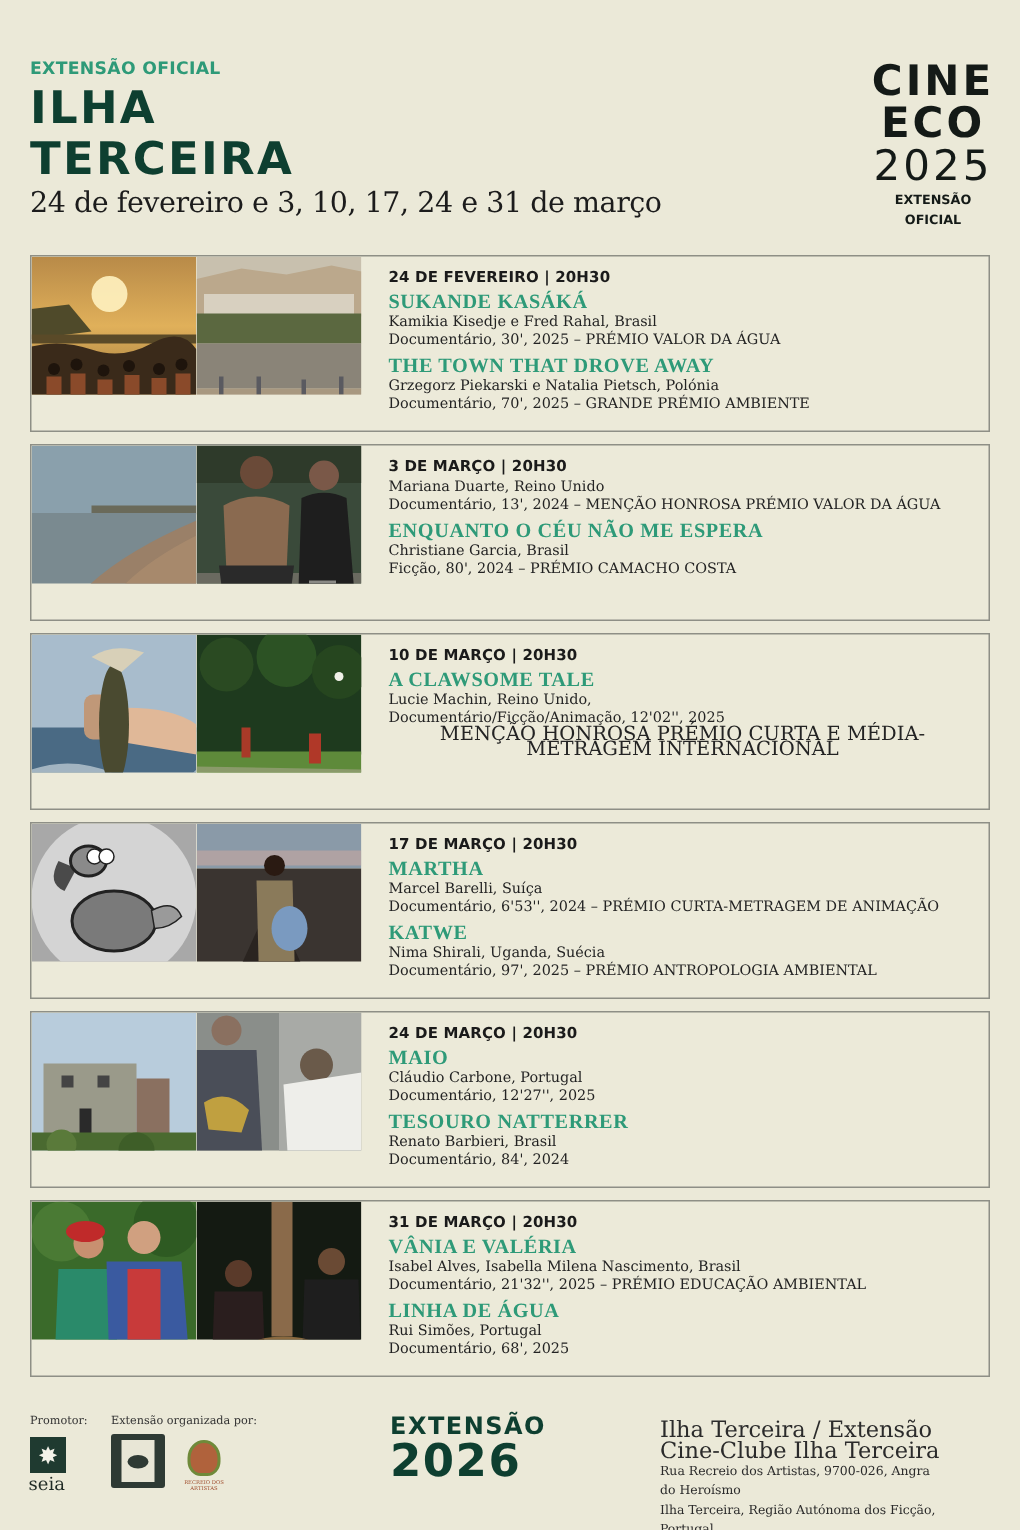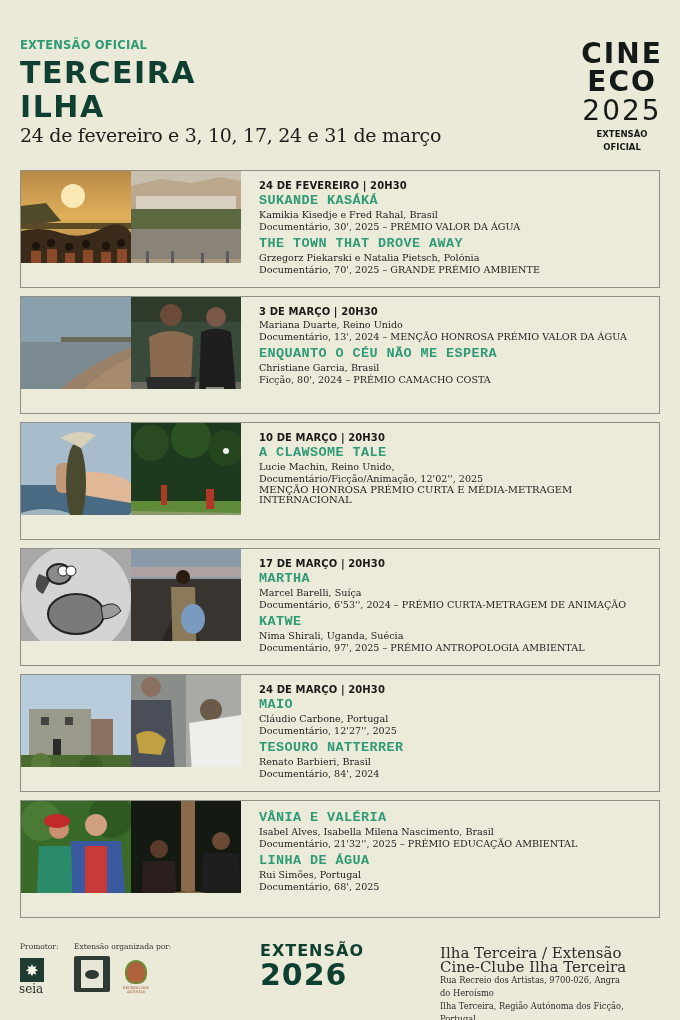"TERCEIRA" div { order: before "ILHA" -> after "ILHA" }
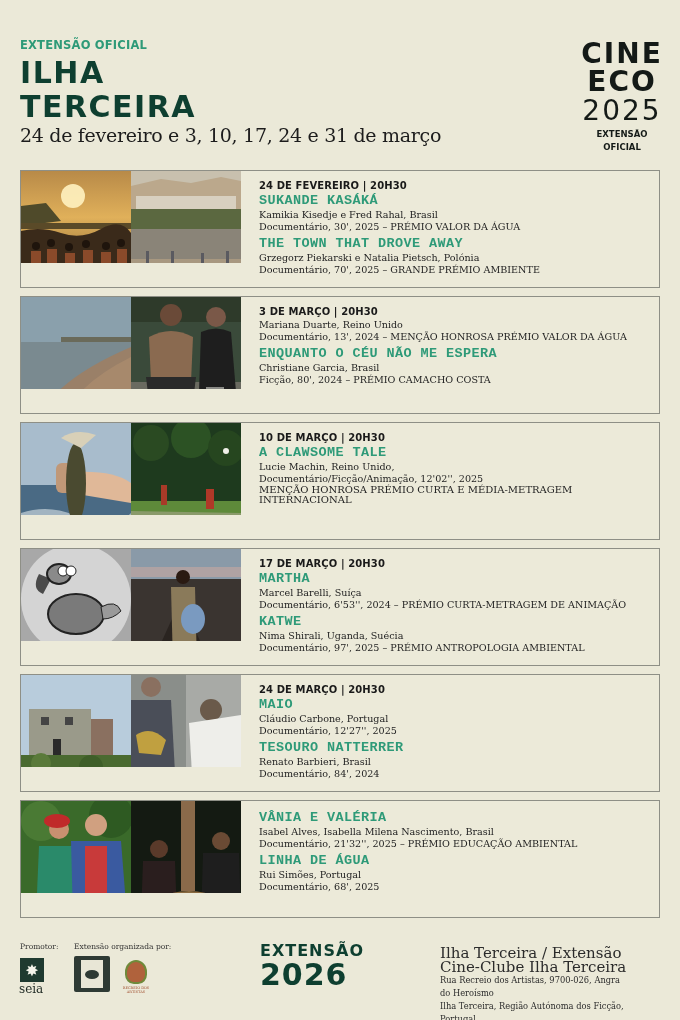"SUKANDE KASÁKÁ" .film-title { font-family: Liberation Mono, monospace -> Liberation Serif, serif }
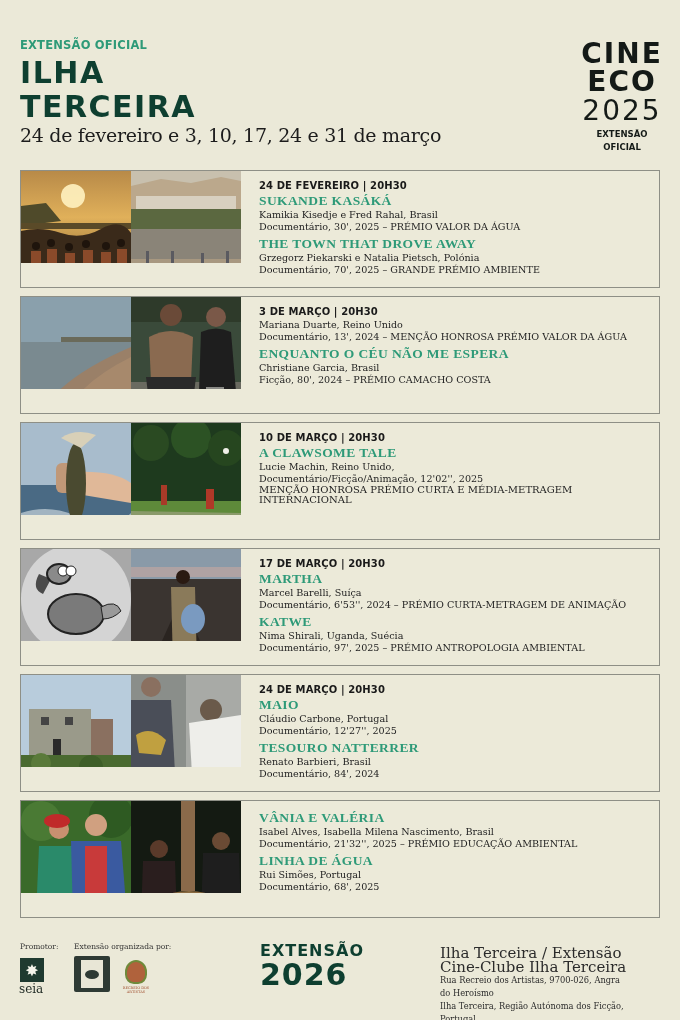"MENÇÃO HONROSA PRÉMIO CURTA E" .film-small { font-size: 10px -> 13px; text-align: none -> center }
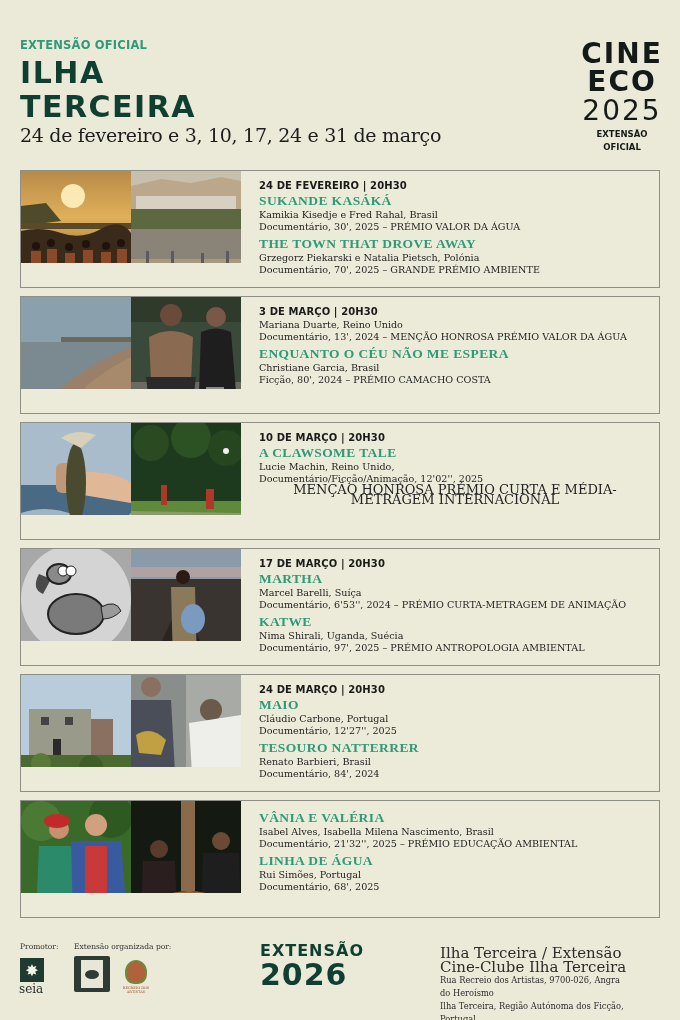"31 DE MARÇO | 20H30" div.when { html: none -> <div>31 DE MARÇO | 20H30</div> }
